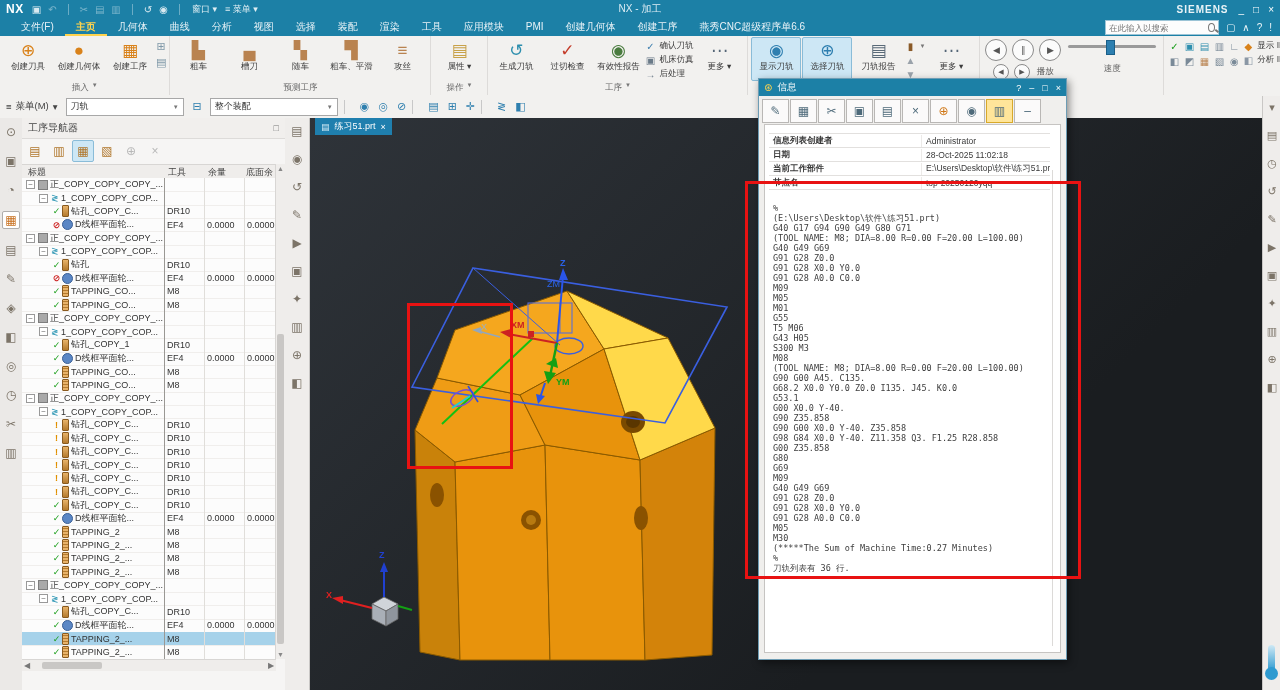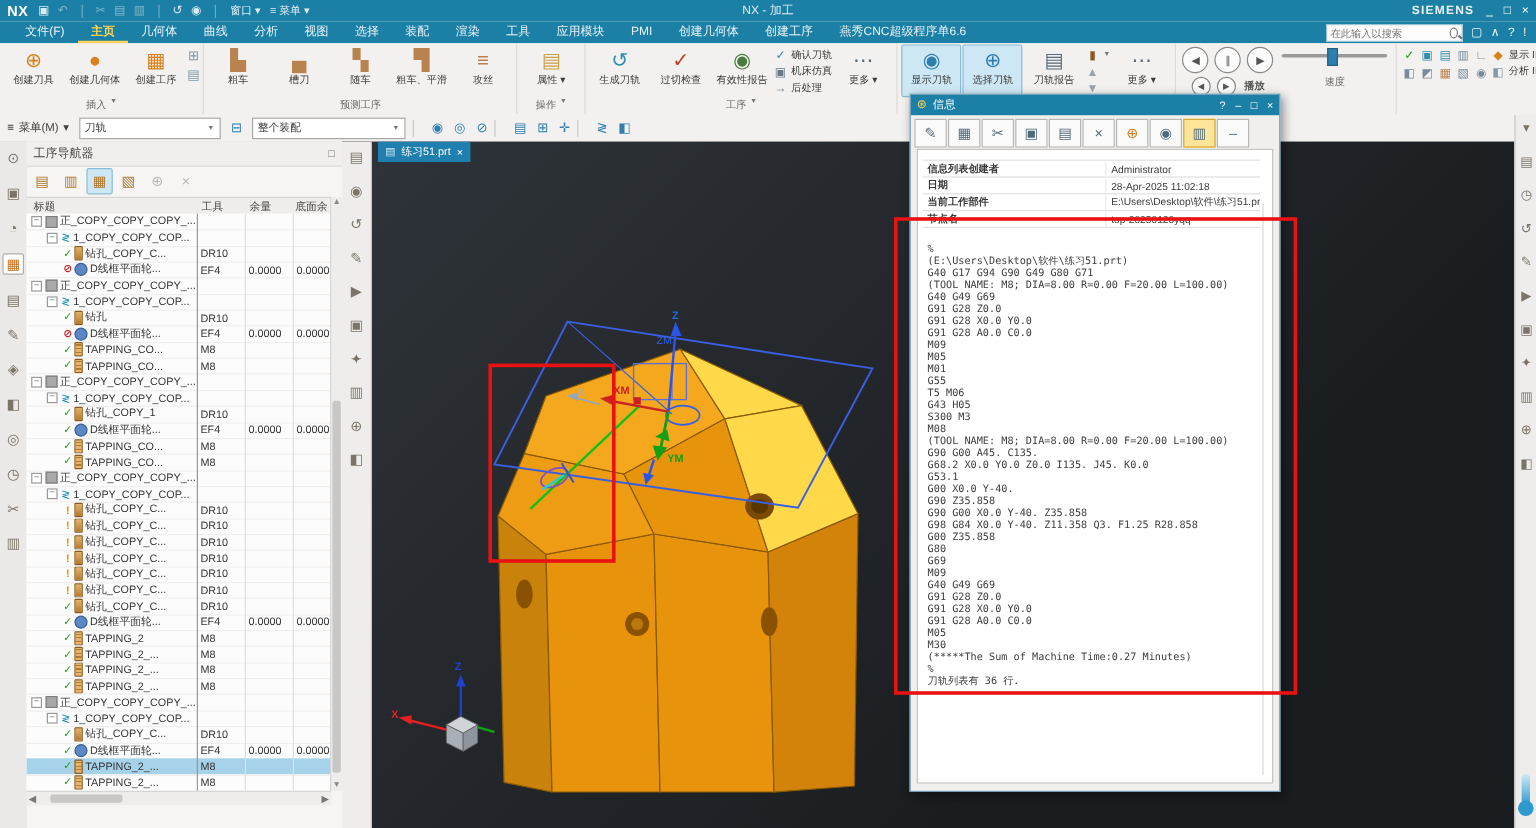"播放" .plabel { font-weight: bold -> none }
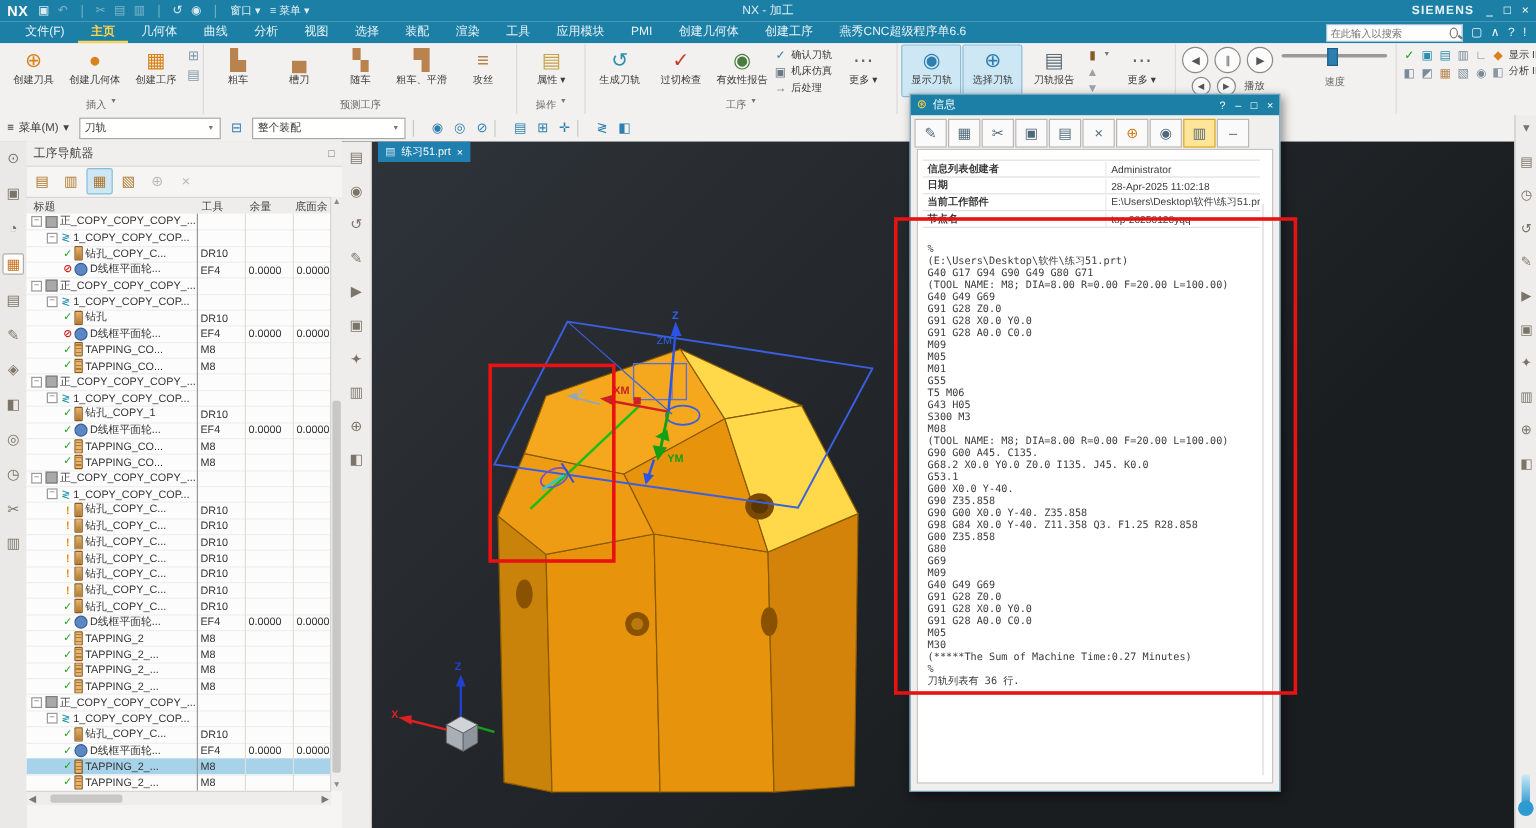"28-Apr-2025 11:02:18" div.iwf-value { text: 28-Apr-2025 -> 28-Oct-2025 }
